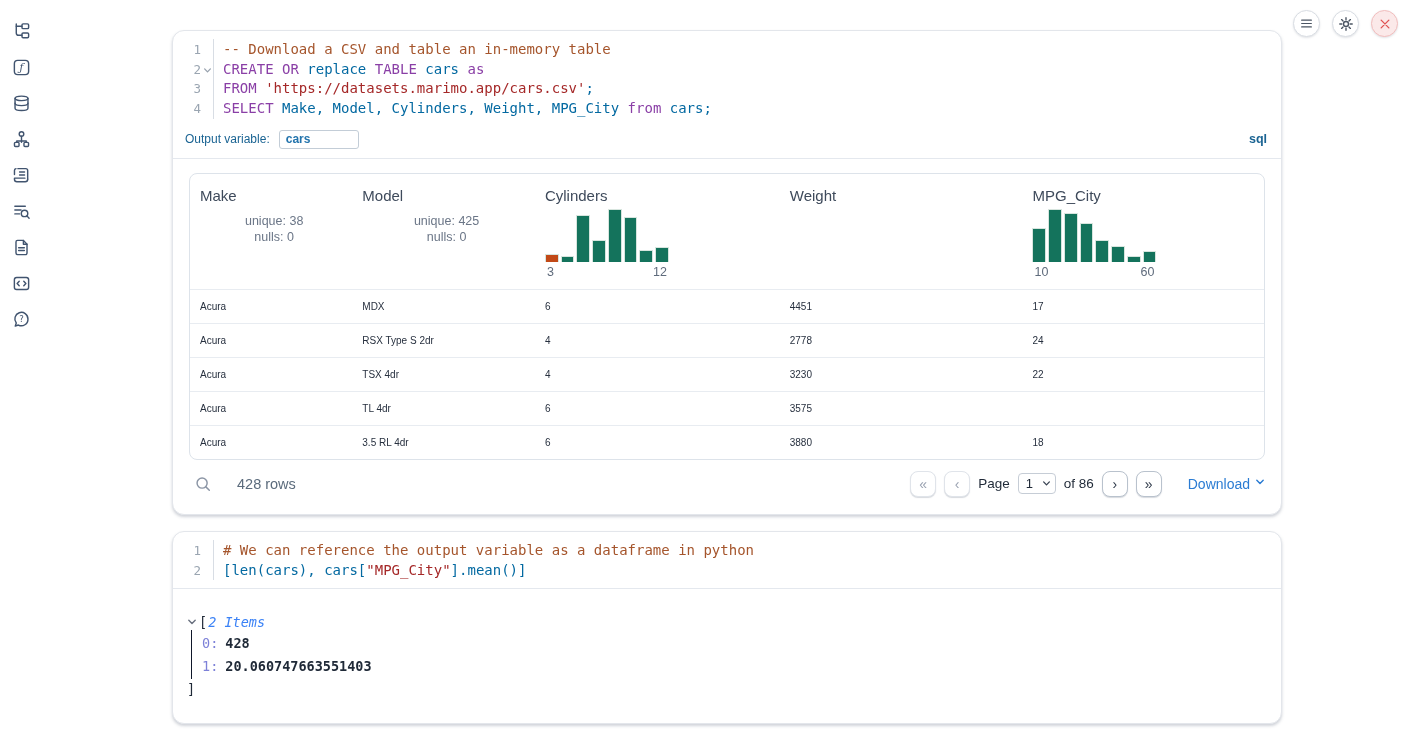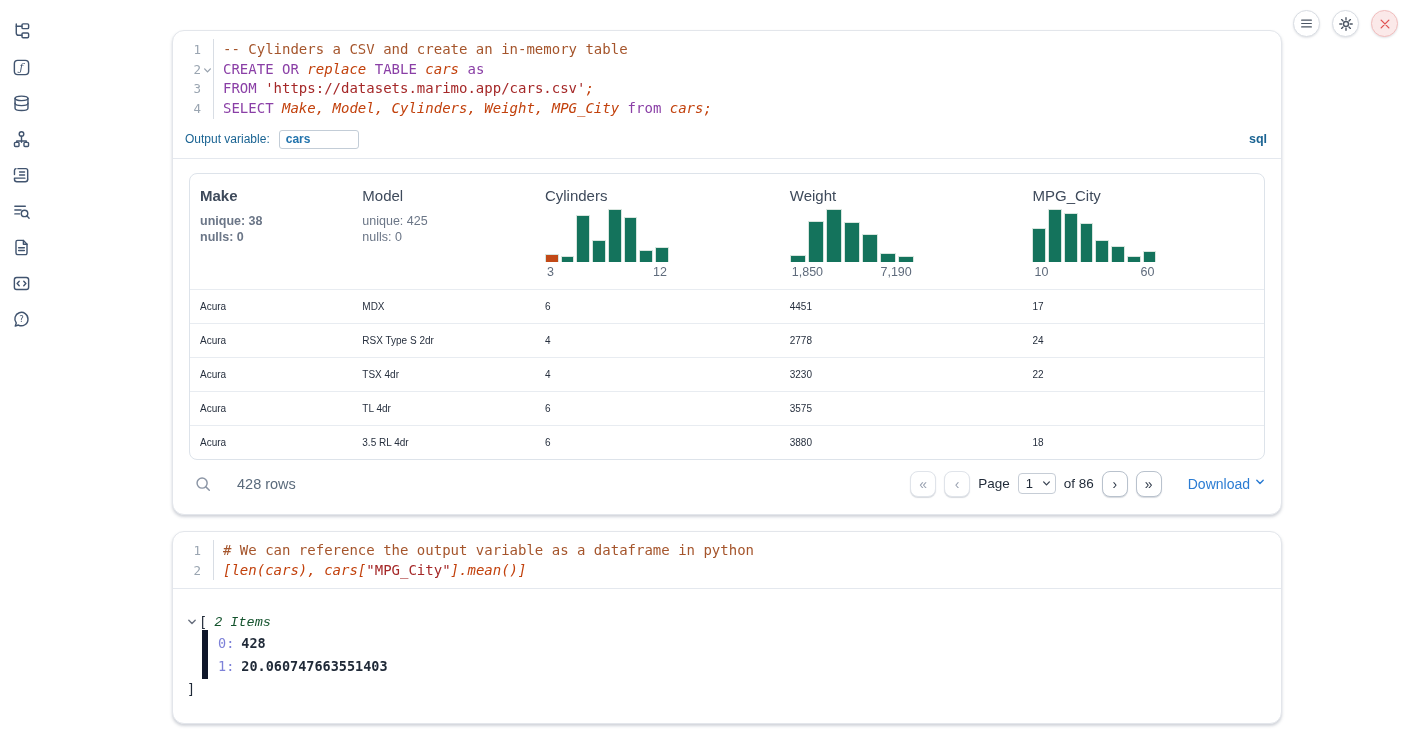"-- Cylinders a CSV and" span.tok-comment { text: Cylinders a CSV and create -> Download a CSV and table }
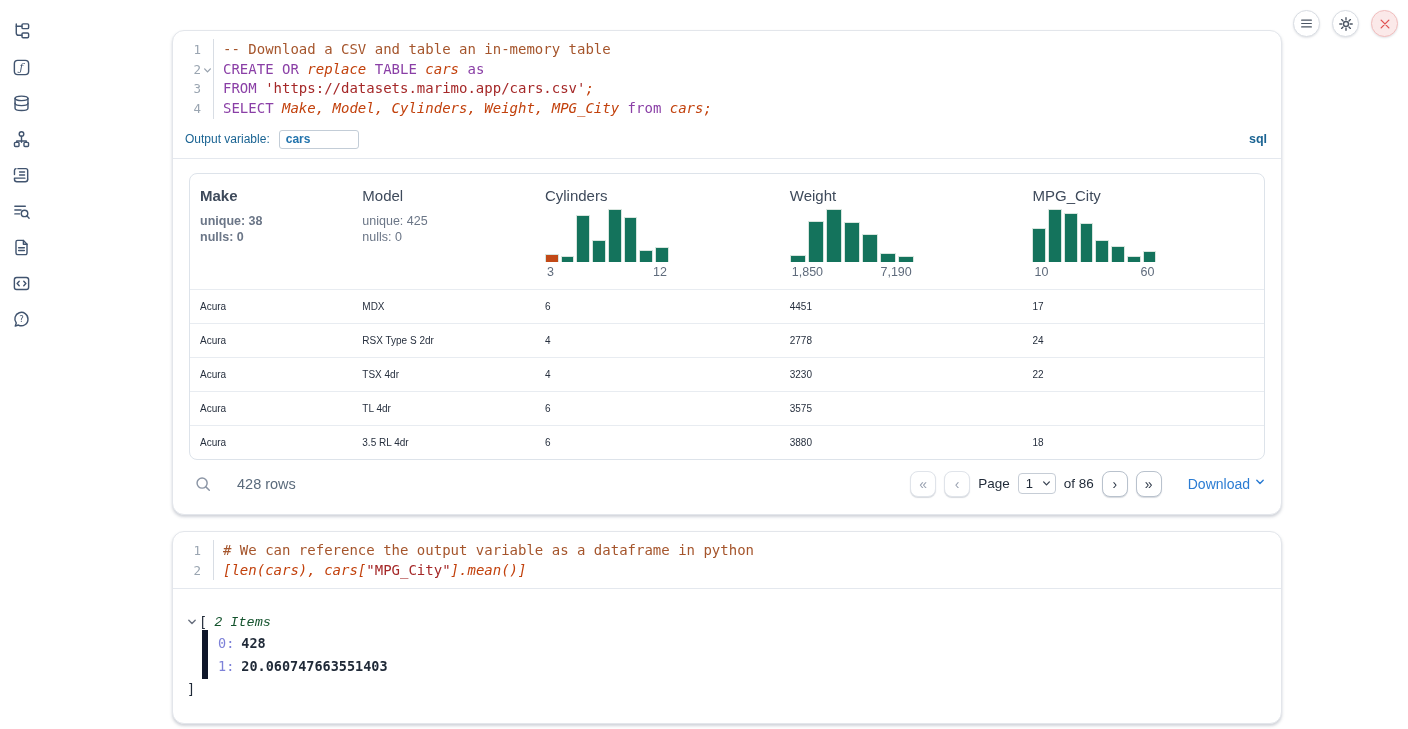"replace" .tok-plain { color: #c2410c -> #0369a1; font-style: italic -> none }
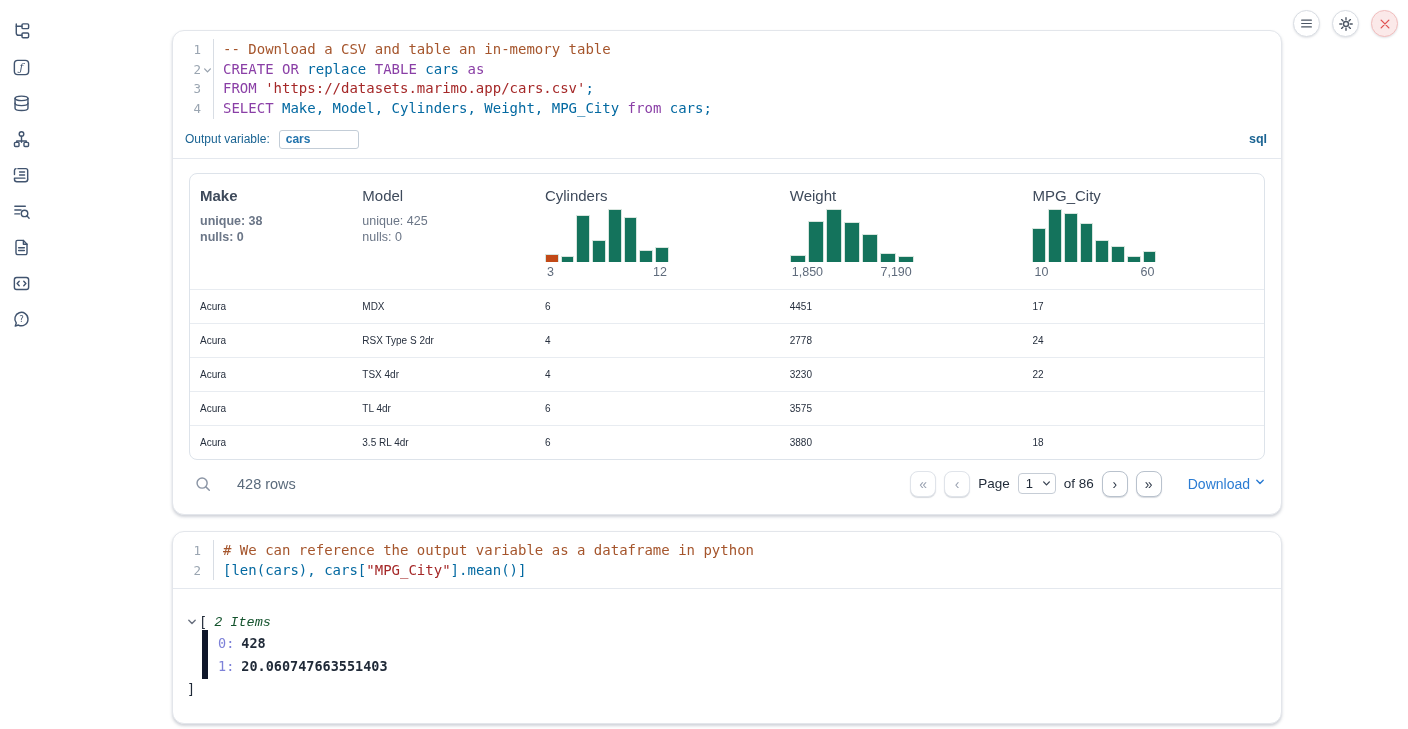"Make" .th:first-child { font-weight: bold -> none }
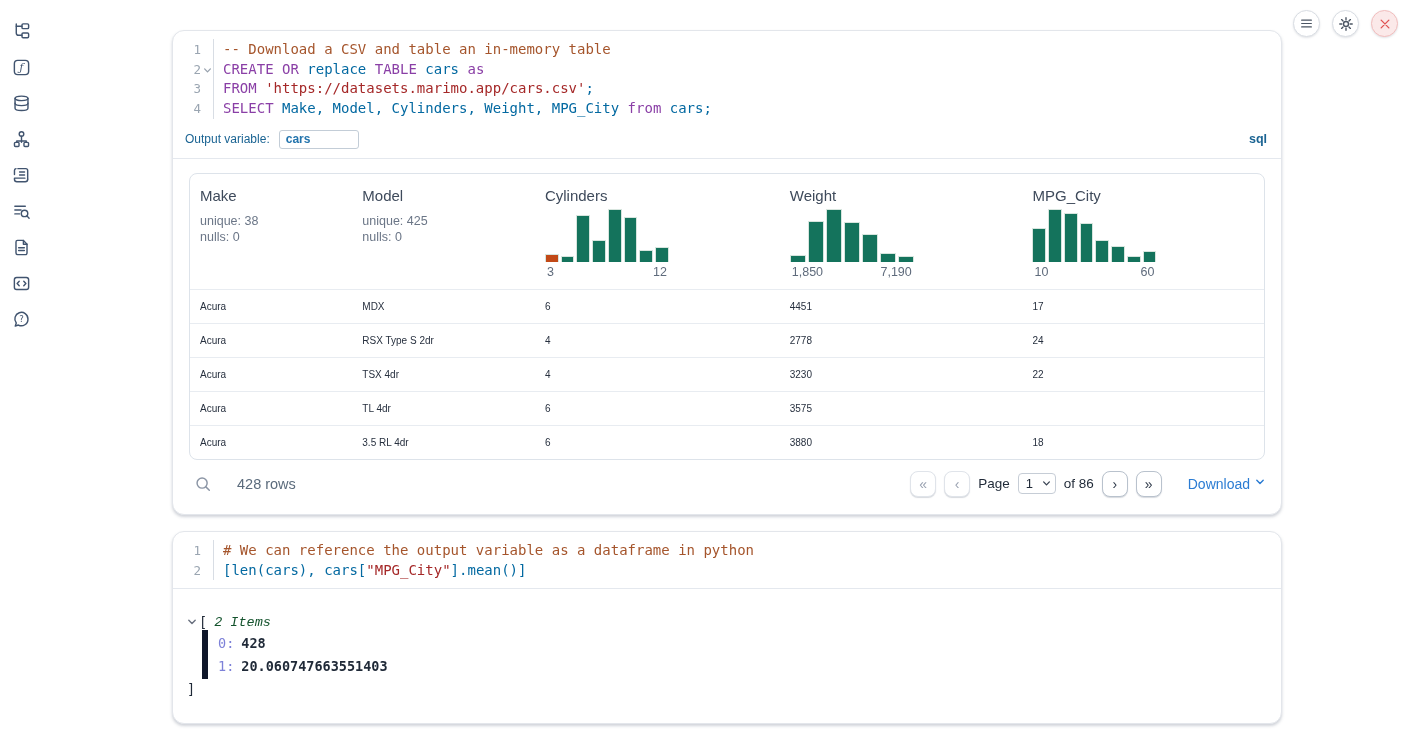"unique: 38" .th-stats { text-align: none -> center }
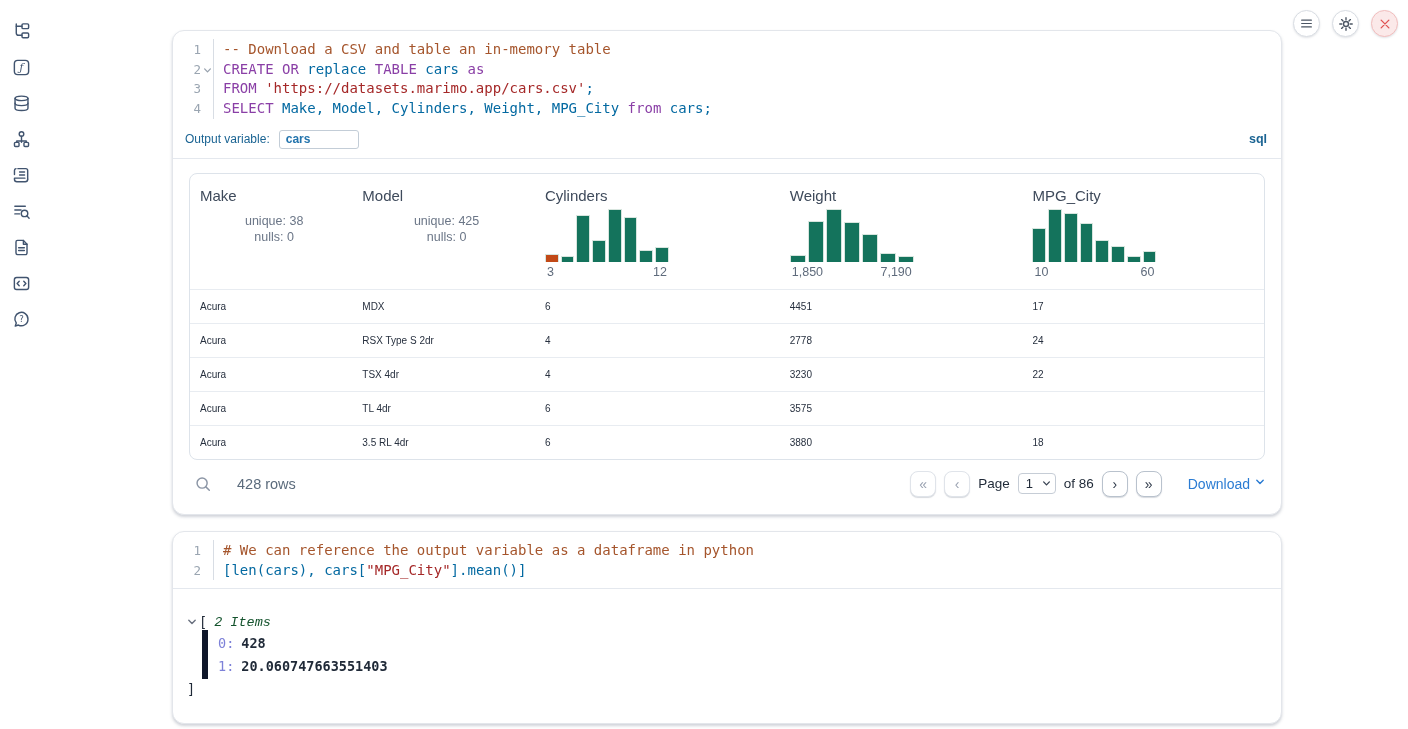"1,850" div.hist { html: <div> <div> <div></div> <div></div> <div></div> <div></div> <div></div> <div></div> <div></div> </div> <div> <span>1,850</span> <span>7,190</span> </div> </div> -> none }
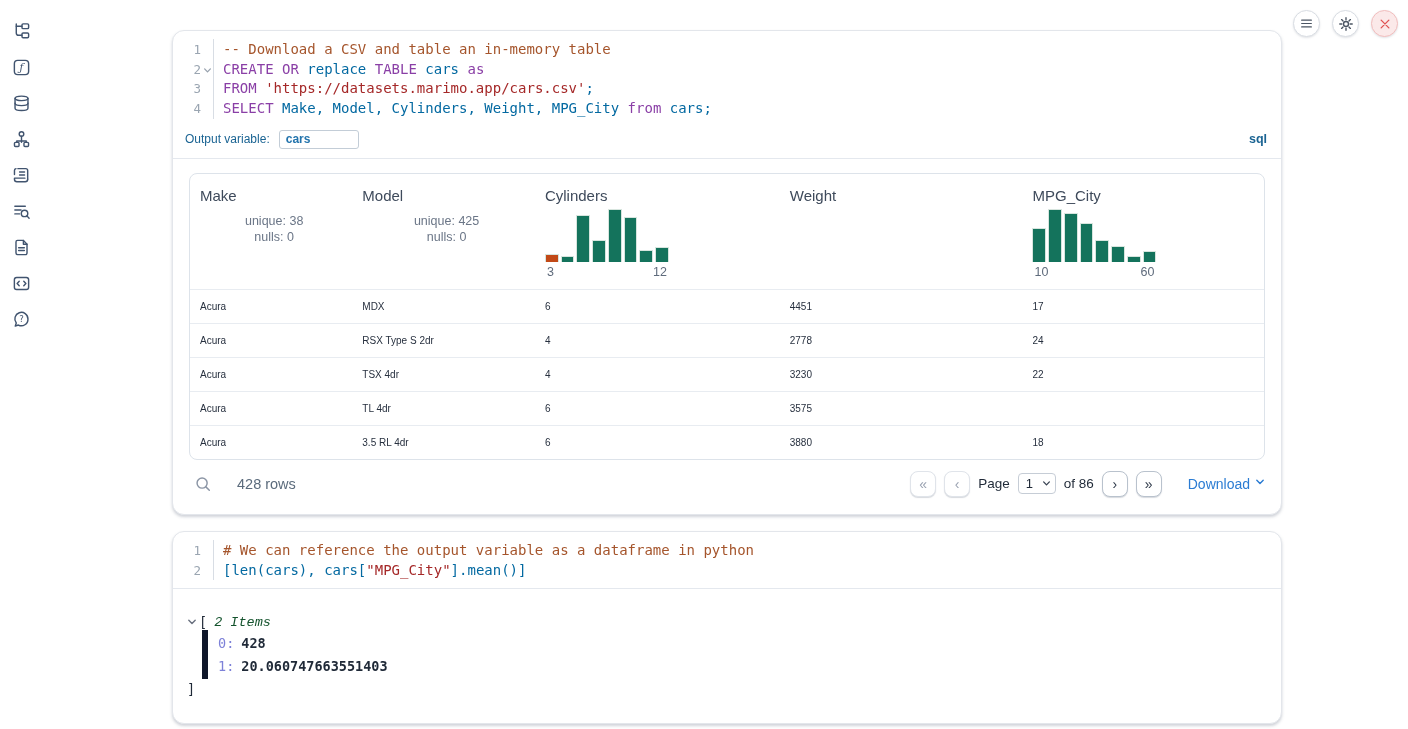"2 Items" .tree-count { color: #14532d -> #3b82f6; font-family: Liberation Mono, monospace -> none; margin-left: 7px -> 1px }
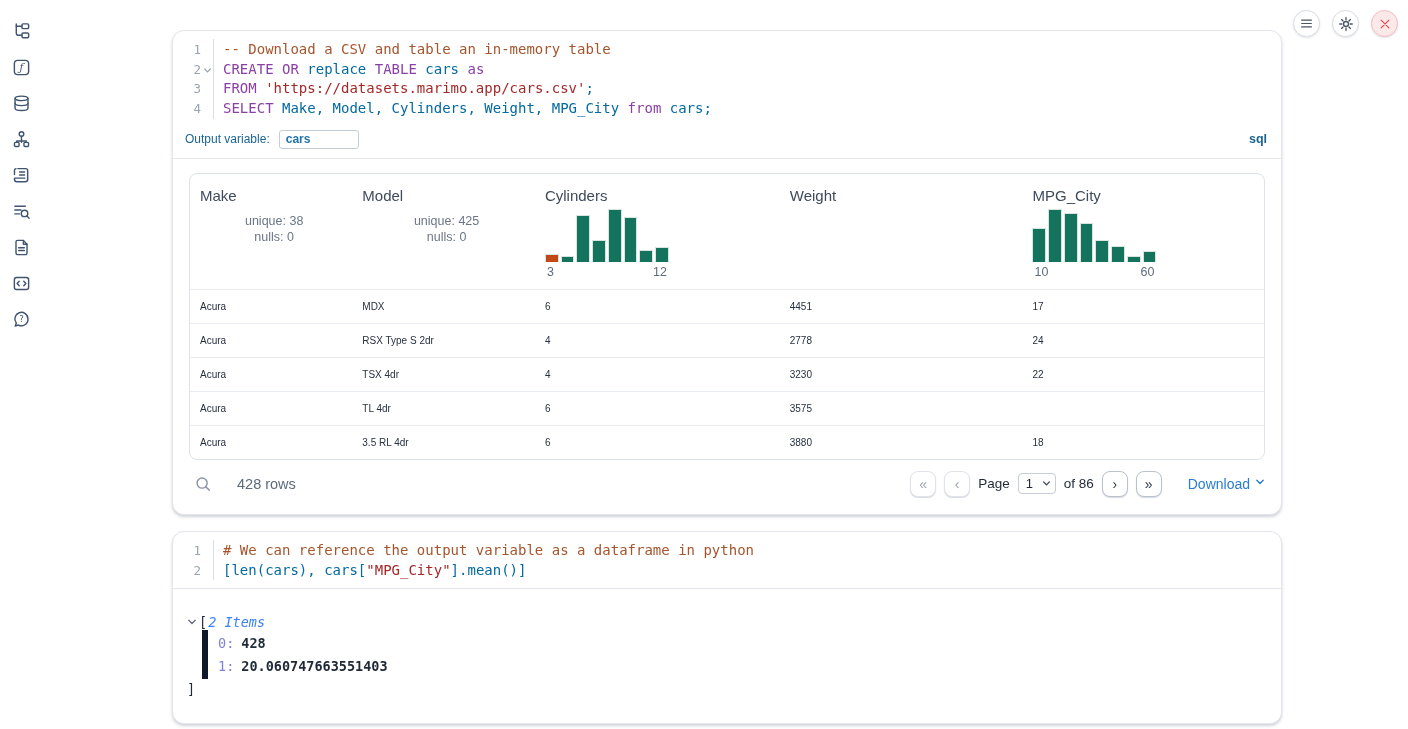"0: 428" .tree-body { border-left: 6px solid #0f172a -> 1px solid #0f172a; margin-left: 15px -> 4px }
